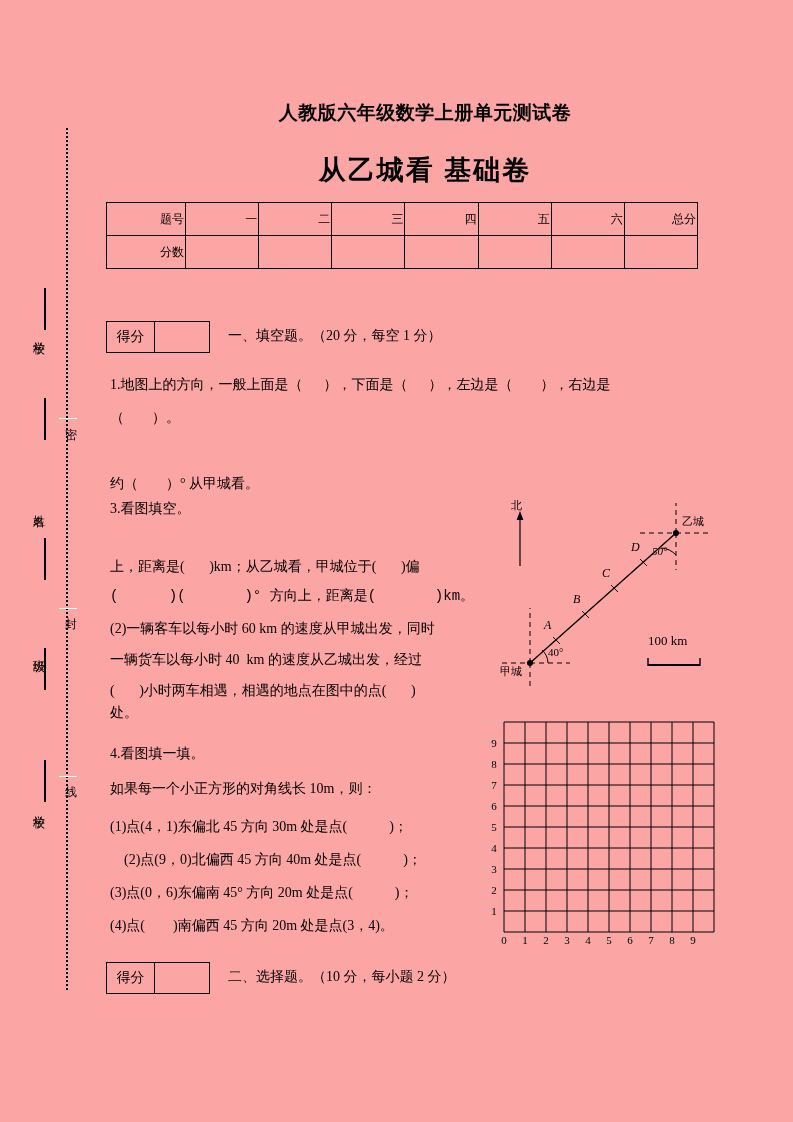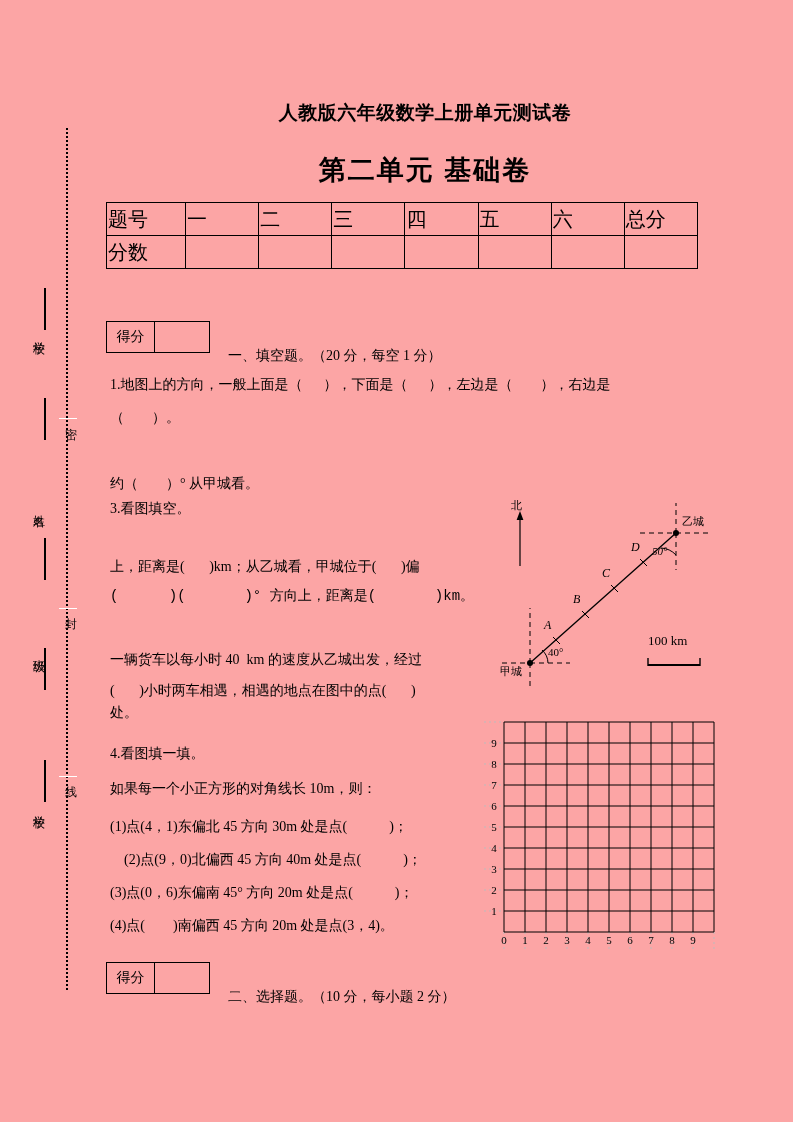"第二单元 基础卷" div.doc-subtitle { text: 第二单元 -> 从乙城看 }
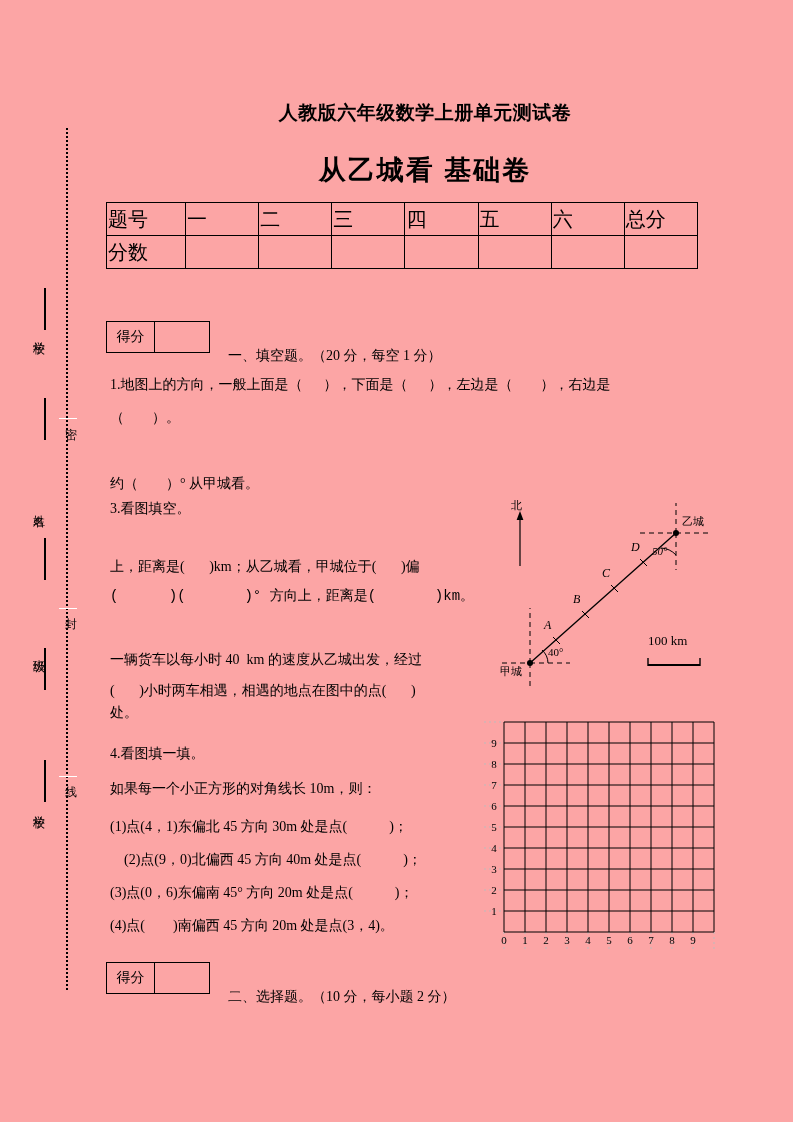"题号" .score-table td { font-size: 20px -> 12px; text-align: left -> right }
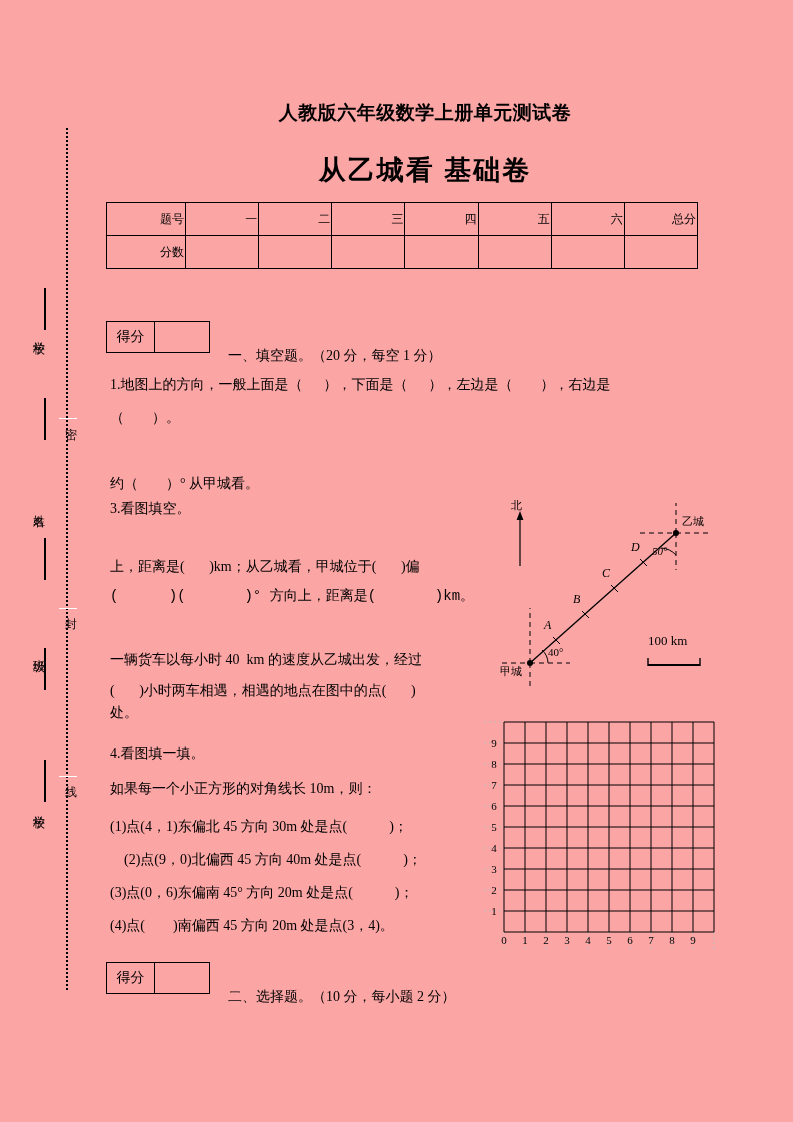"一、填空题。（20 分，每空 1 分）" .sec .sec-title { margin-top: 20px -> none }
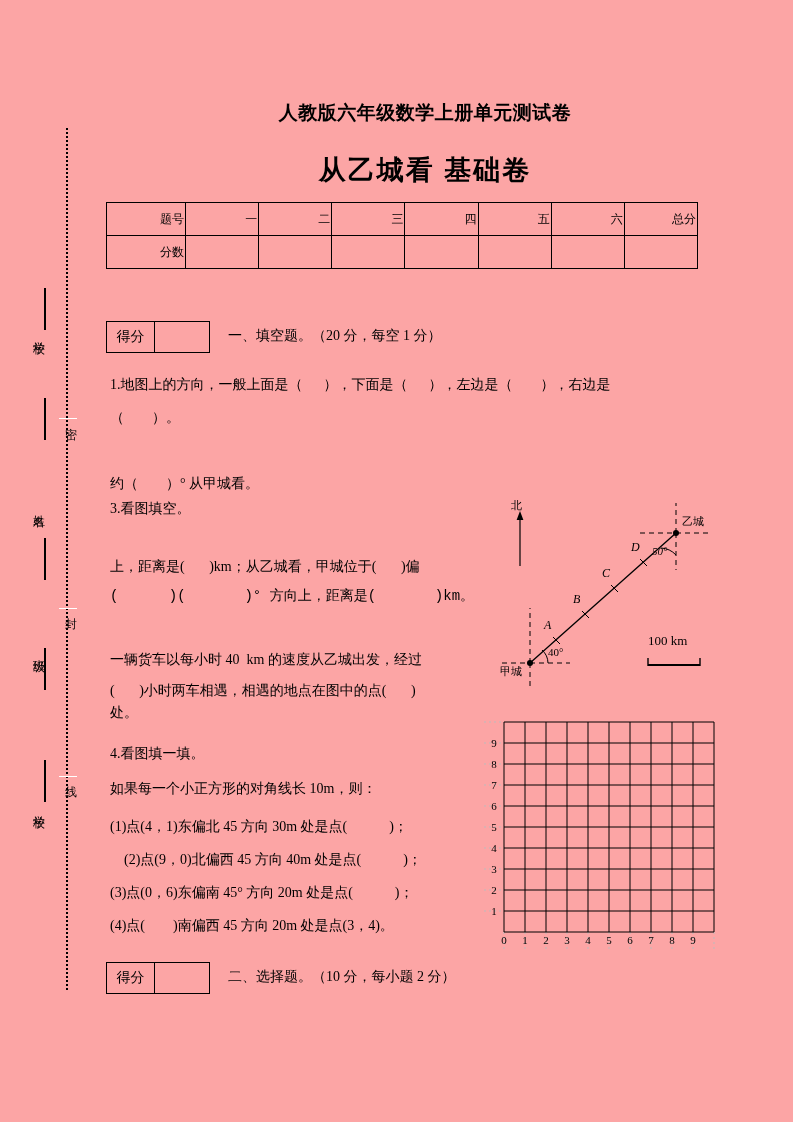"(2)一辆客车以每小时 60 km 的速度从甲城出发，同时" div.line { html: none -> <div>(2)一辆客车以每小时 60 km 的速度从甲城出发，同时</div> }
